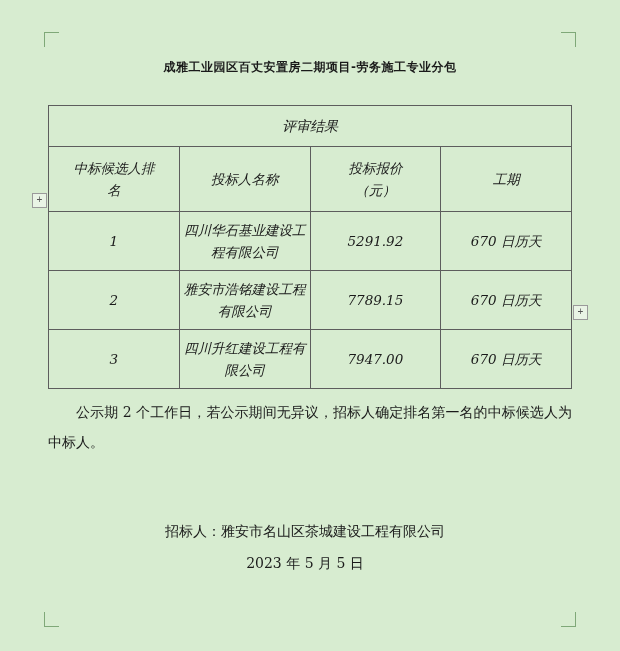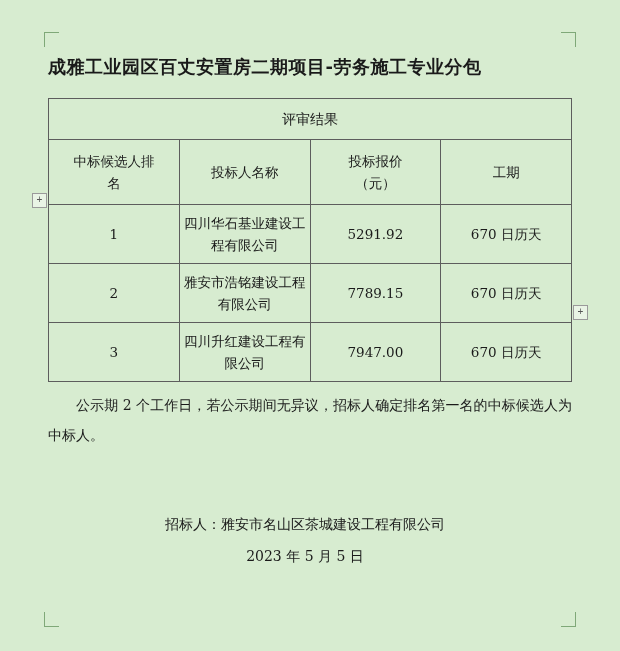"成雅工业园区百丈安置房二期项目-劳务施工专业分包" h1.title { font-size: 18px -> 12px; text-align: none -> center }
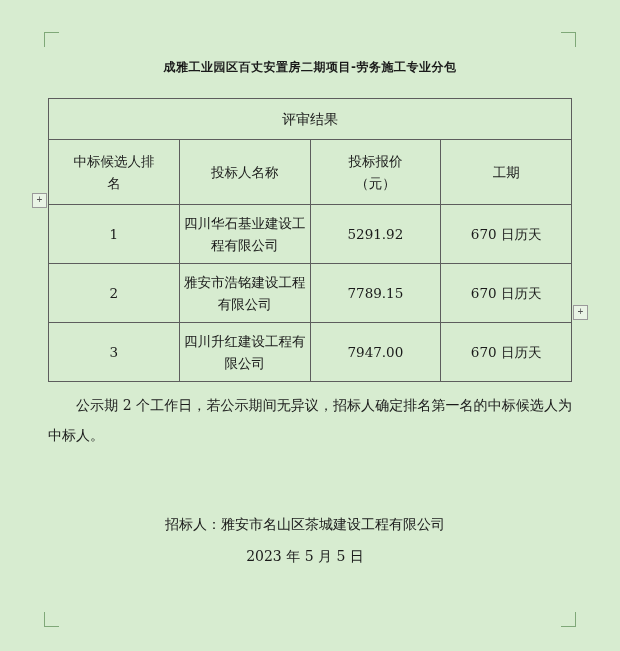"评审结果" table.results { font-style: none -> italic; margin-top: 16px -> 23px }
